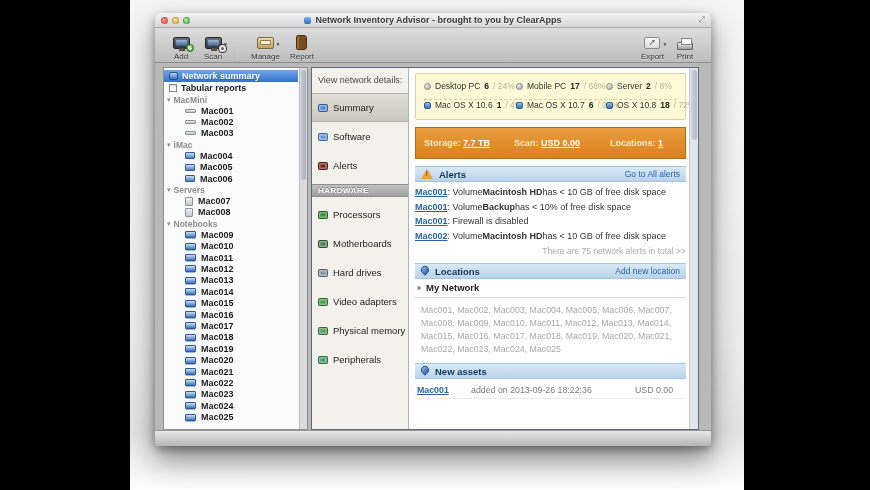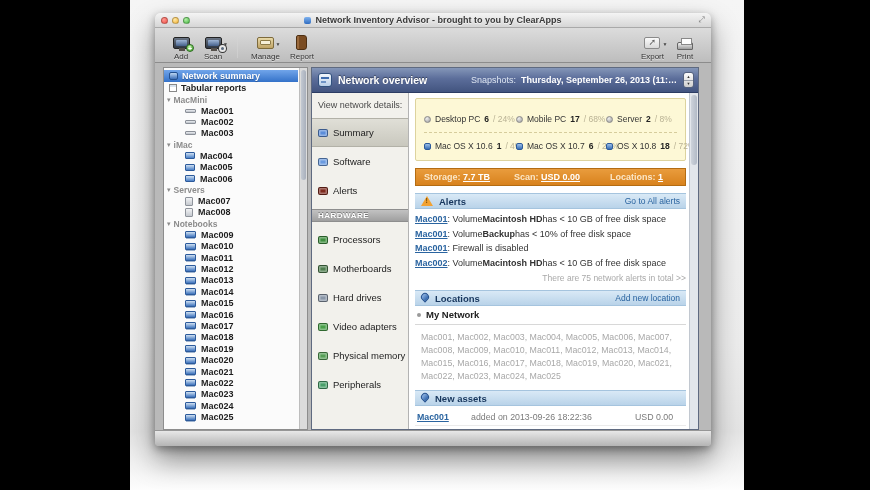"Network overview" div.main-header { html: <div> <span></span> <span>Network overview</span> <span><span>Snapshots:</span>&nbsp; <b>Thursday, September 26, 2013 (11:…</b></span> <span> <span>▲</span> <span>▼</span> </span> </div> -> none }
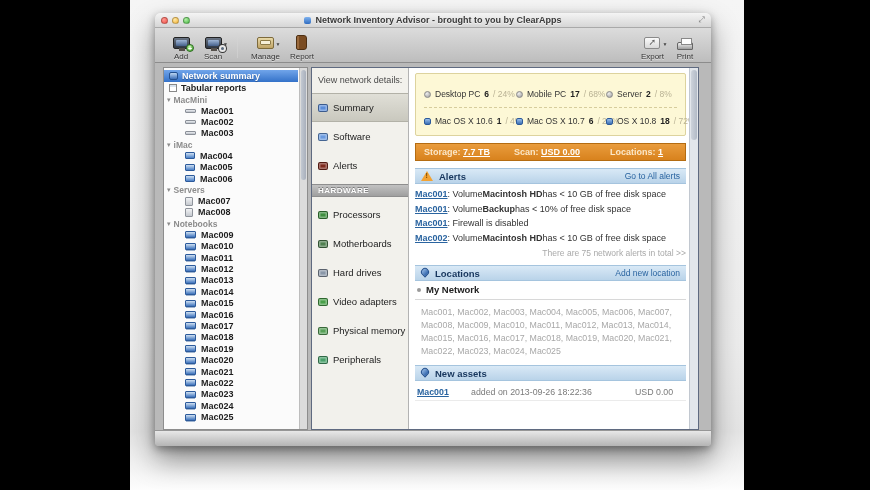"Desktop PC" .stat { margin-top: 8px -> none }
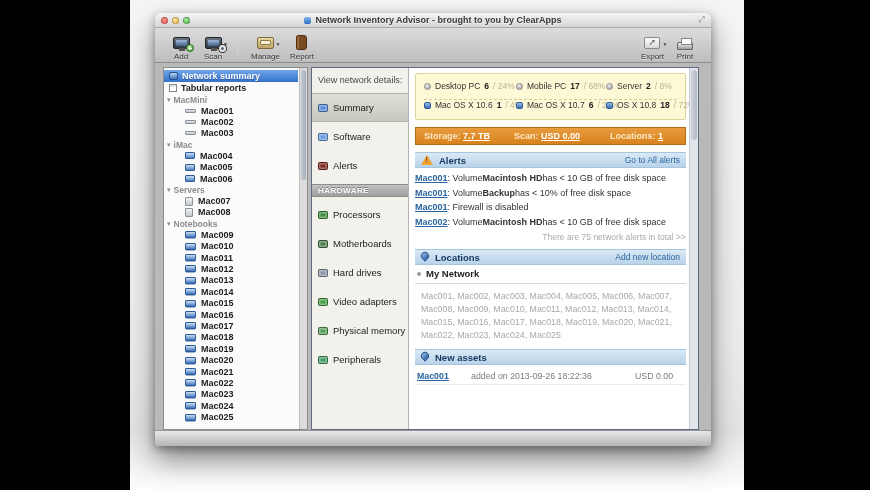"Storage: 7.7 TB" .statsbar { height: 18px -> 32px }
